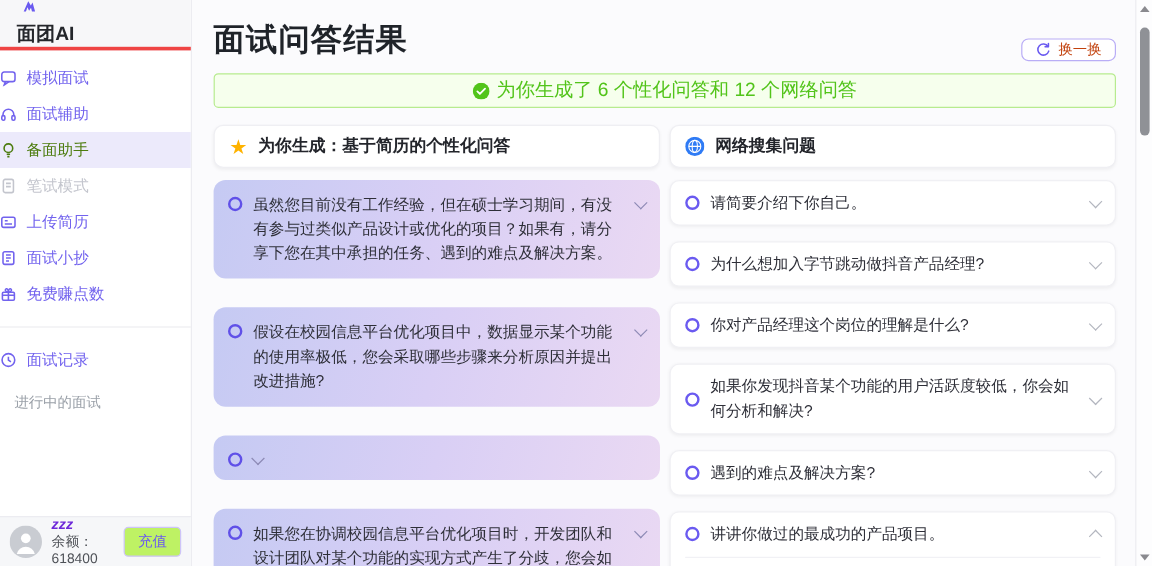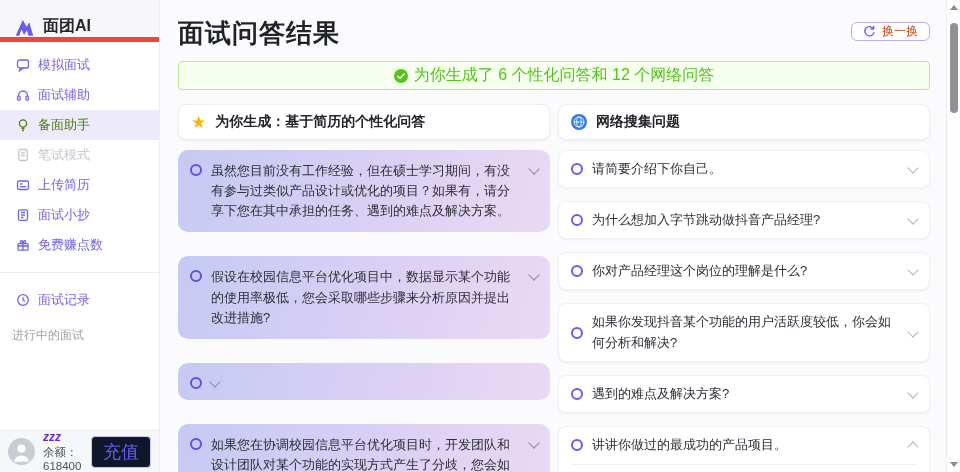"面团AI" .logo-row { align-items: flex-end -> flex-start; border-bottom: 5px solid #ef4444 -> 3px solid #ef4444; flex-direction: none -> column }
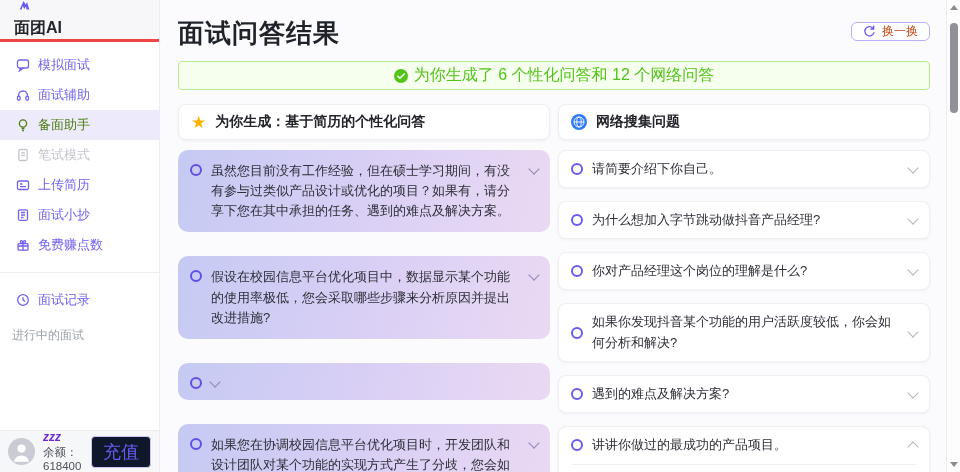"面试问答结果" .main-header { align-items: flex-start -> flex-end }
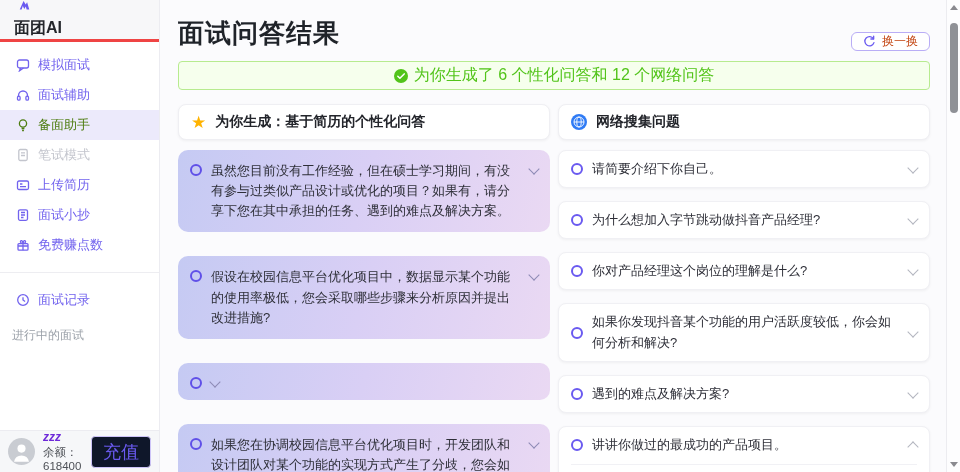"模拟面试" .menu-item { padding: 0 16px -> 0 0 }
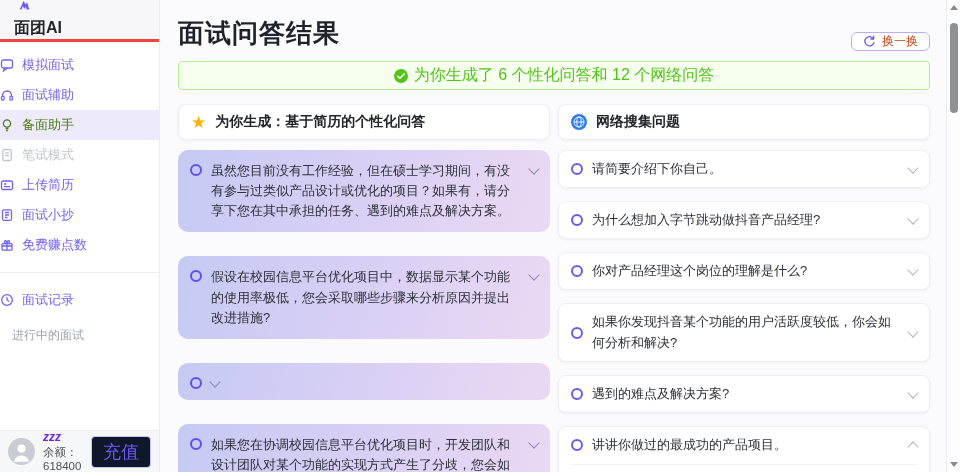"充值" .recharge-btn { background: #0f172a -> #bef264; font-size: 18px -> 12px }
